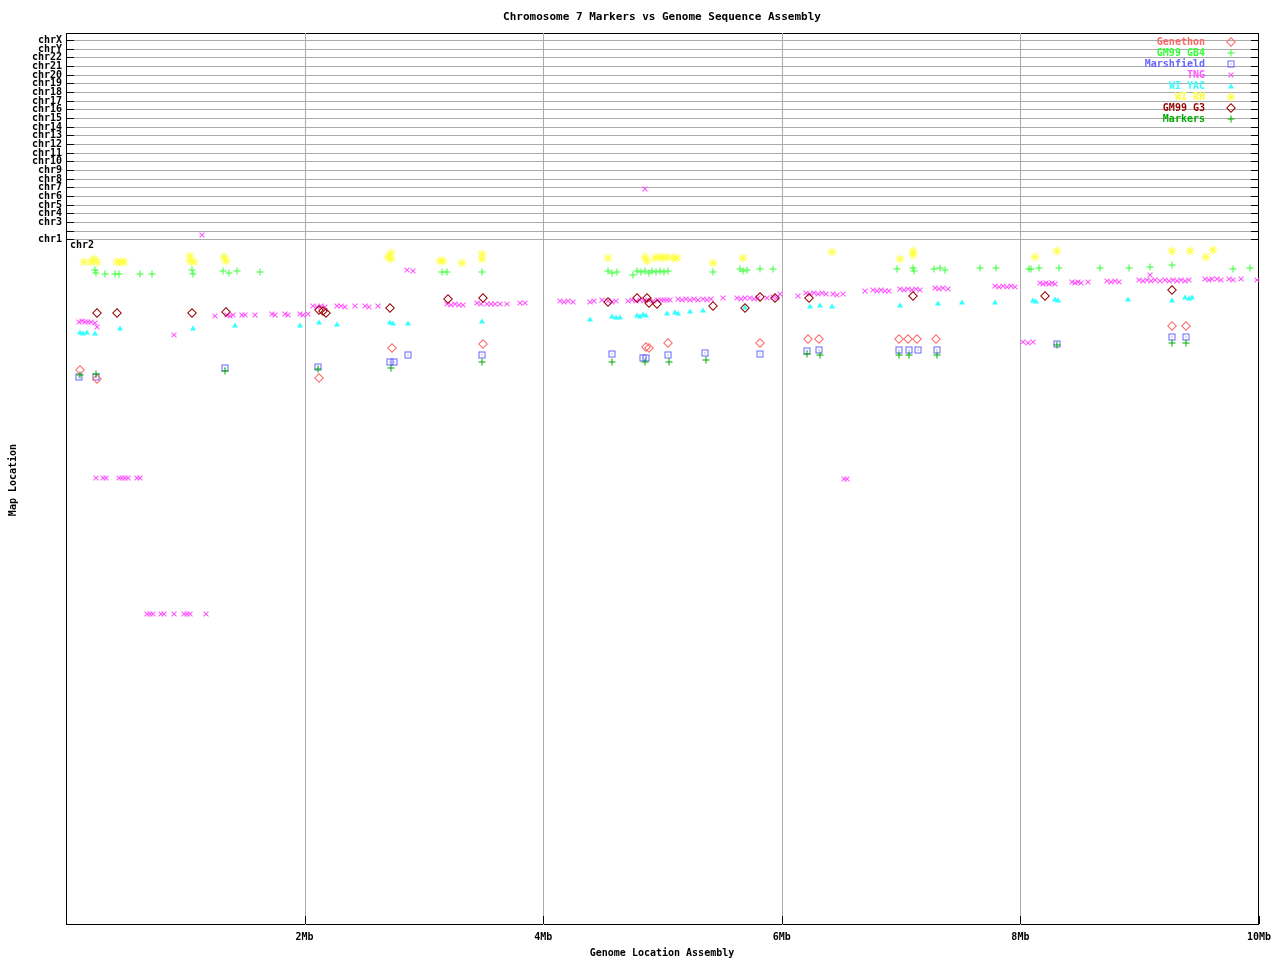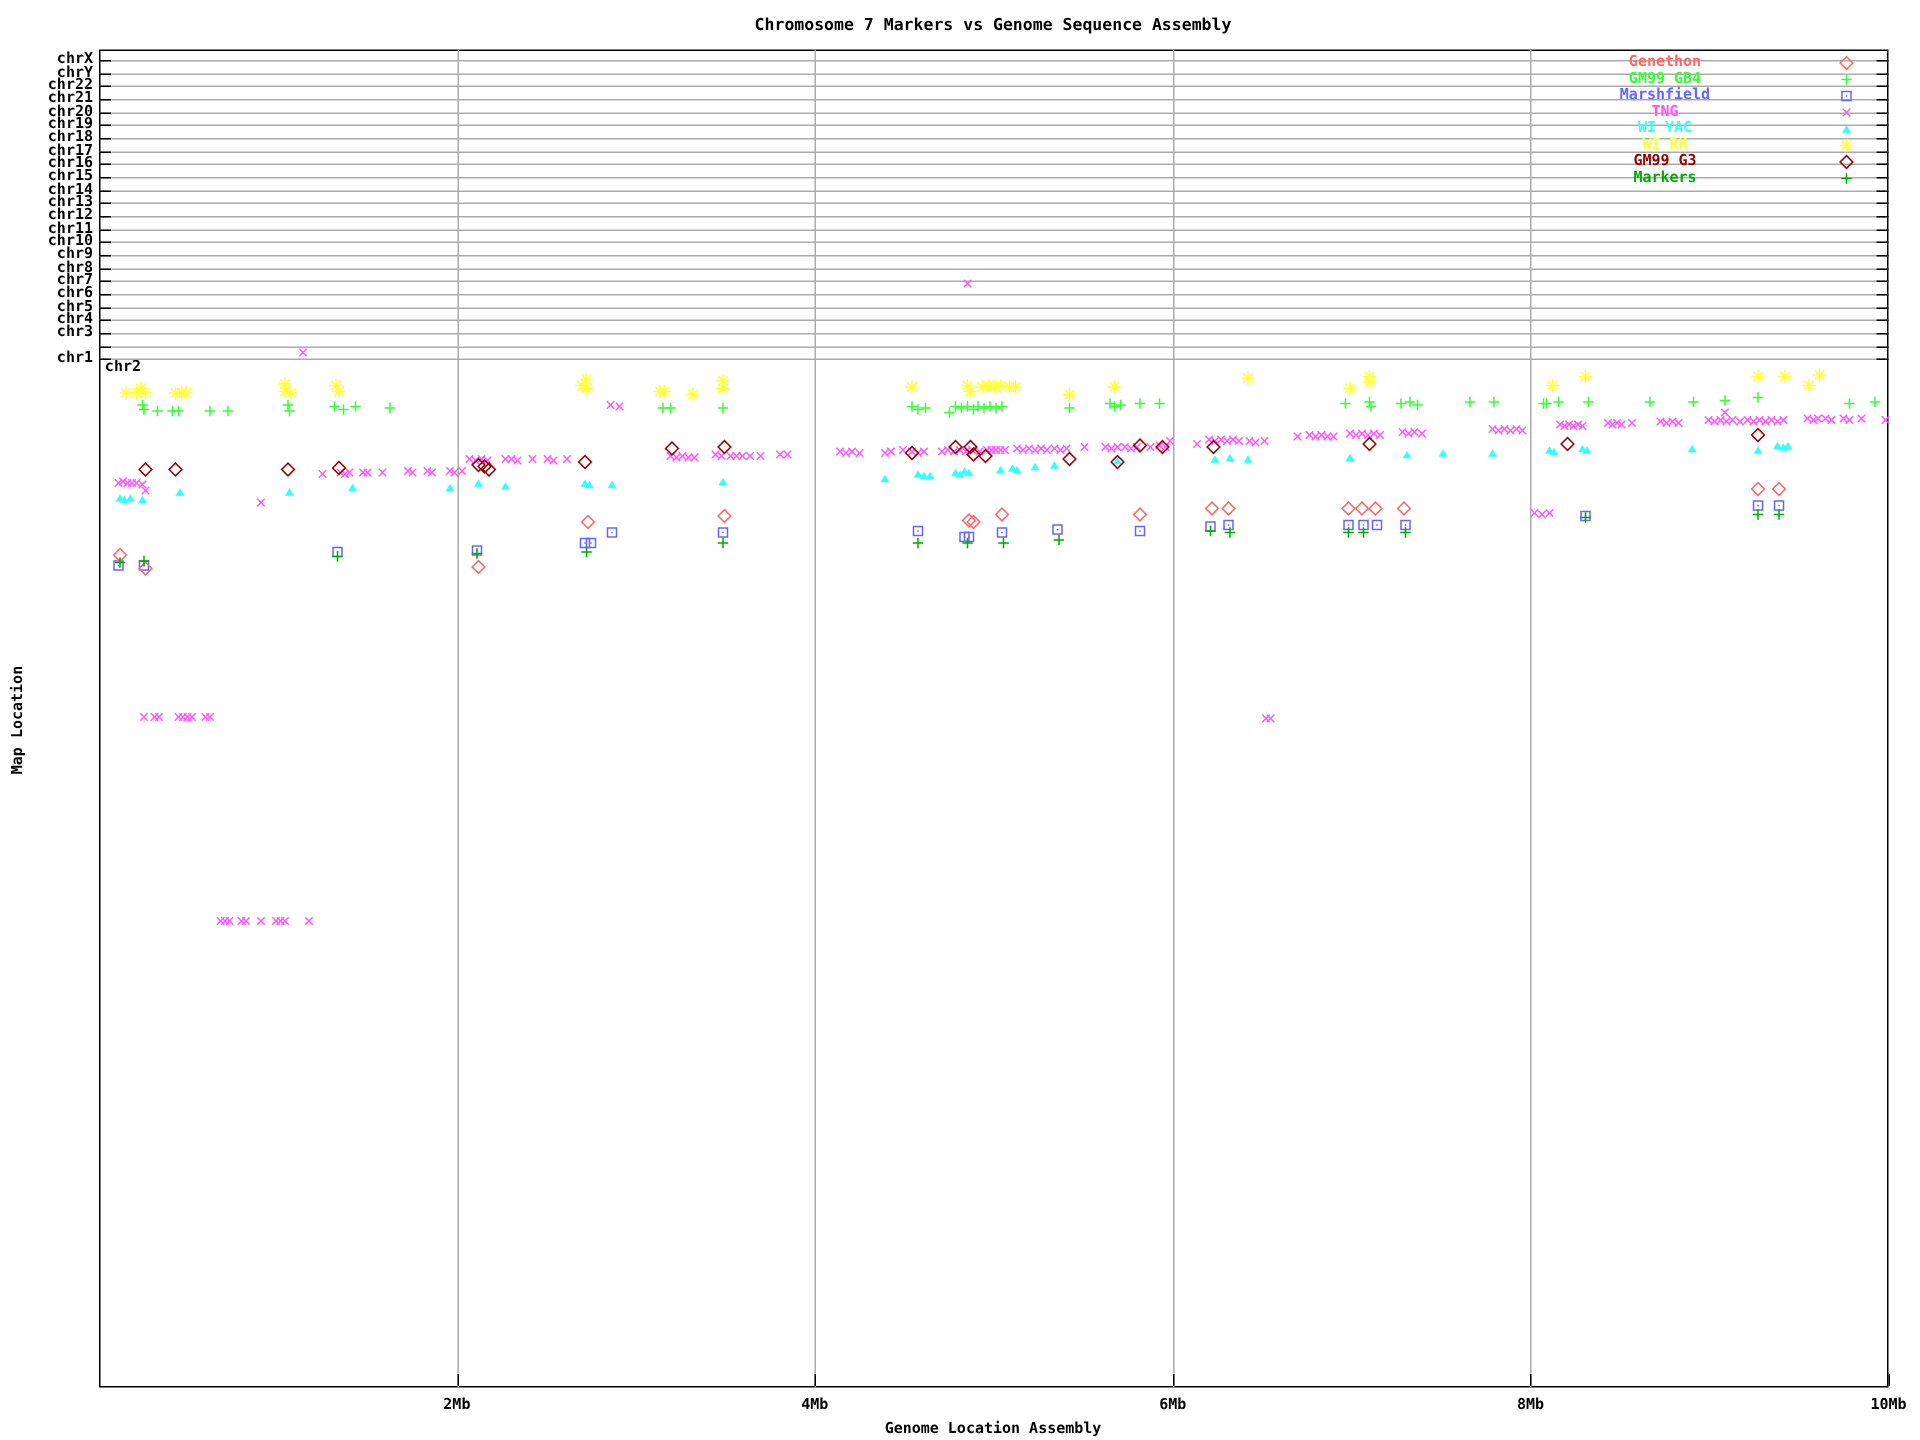"Genethon" .leglab { text-align: center -> right }
